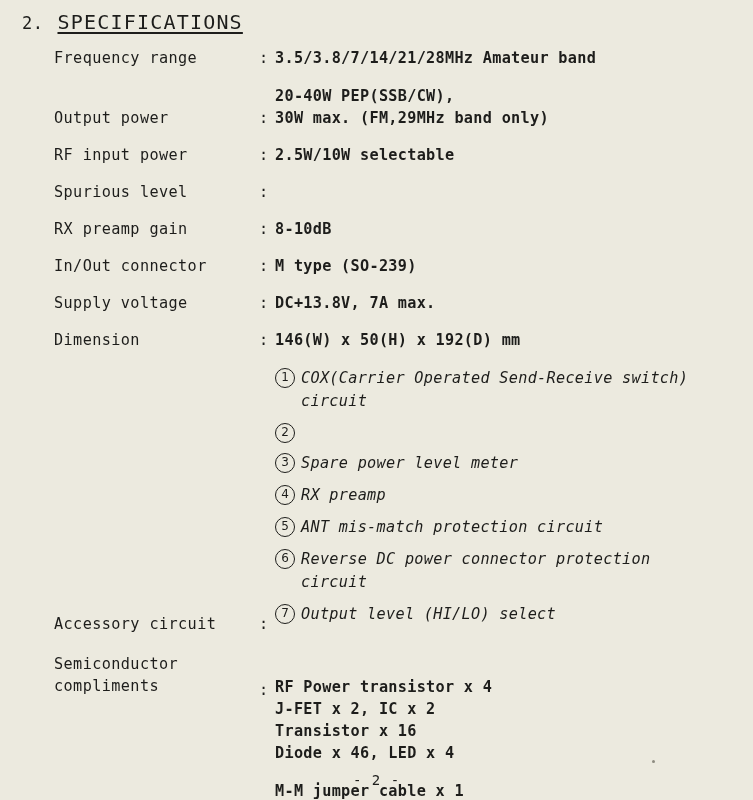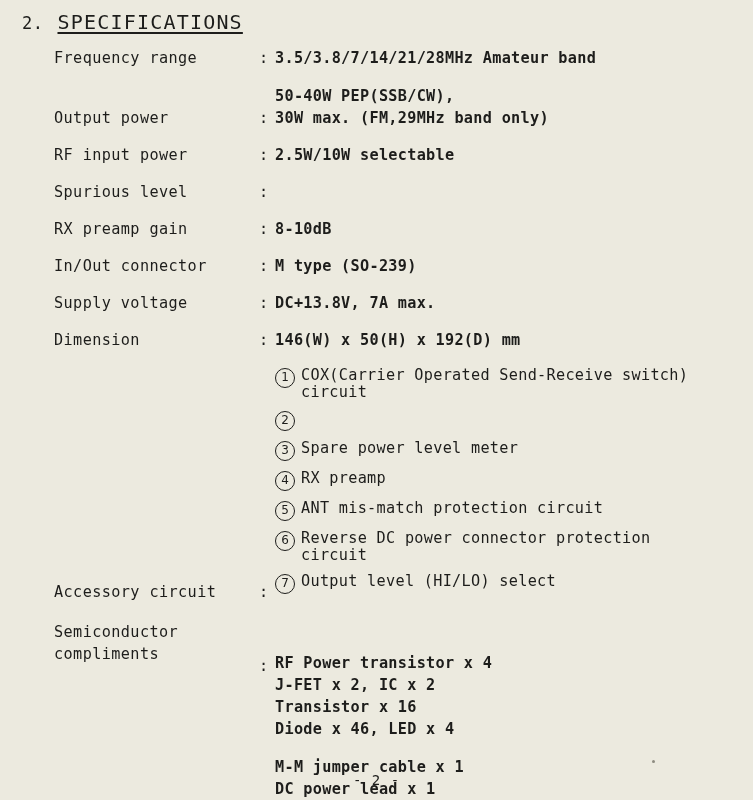"50-40W PEP(SSB/CW)," span.spec-value { text: 50-40W -> 20-40W }
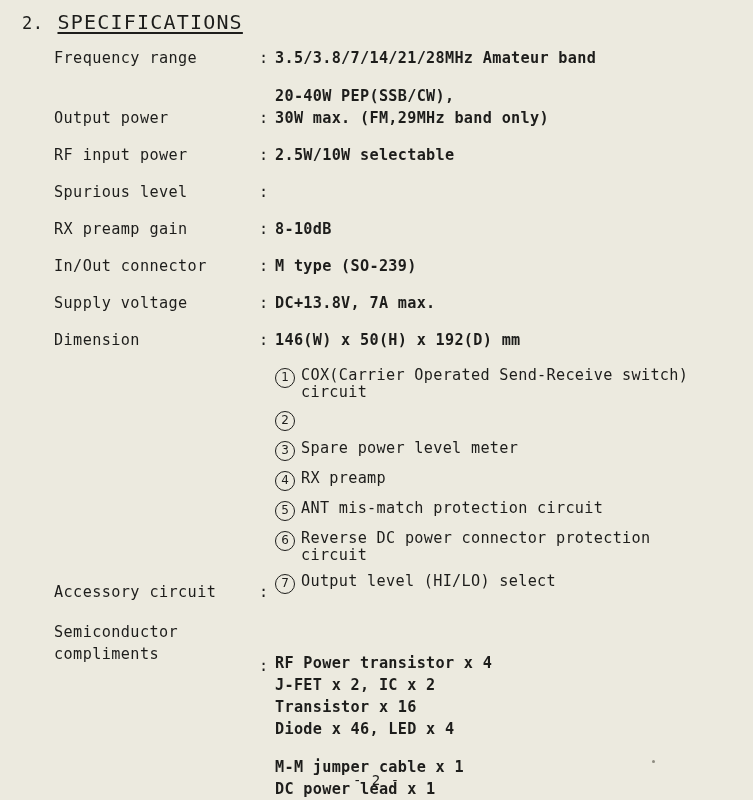"COX(Carrier Operated Send-Receive" .acc-text { font-style: none -> italic; line-height: 17px -> 23px }
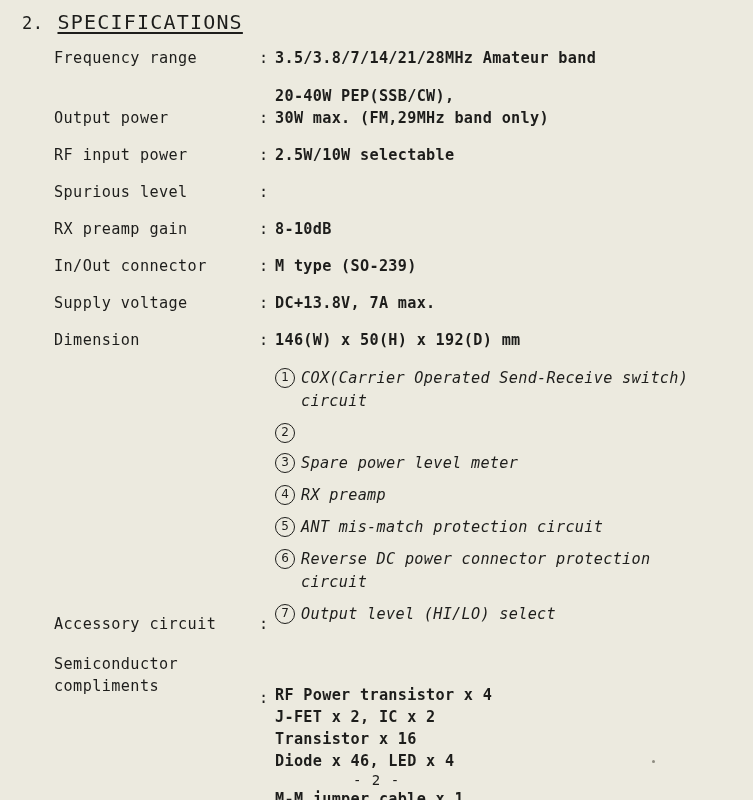"RF Power transistor x 4" span.spec-value { margin-top: 31px -> 23px }
